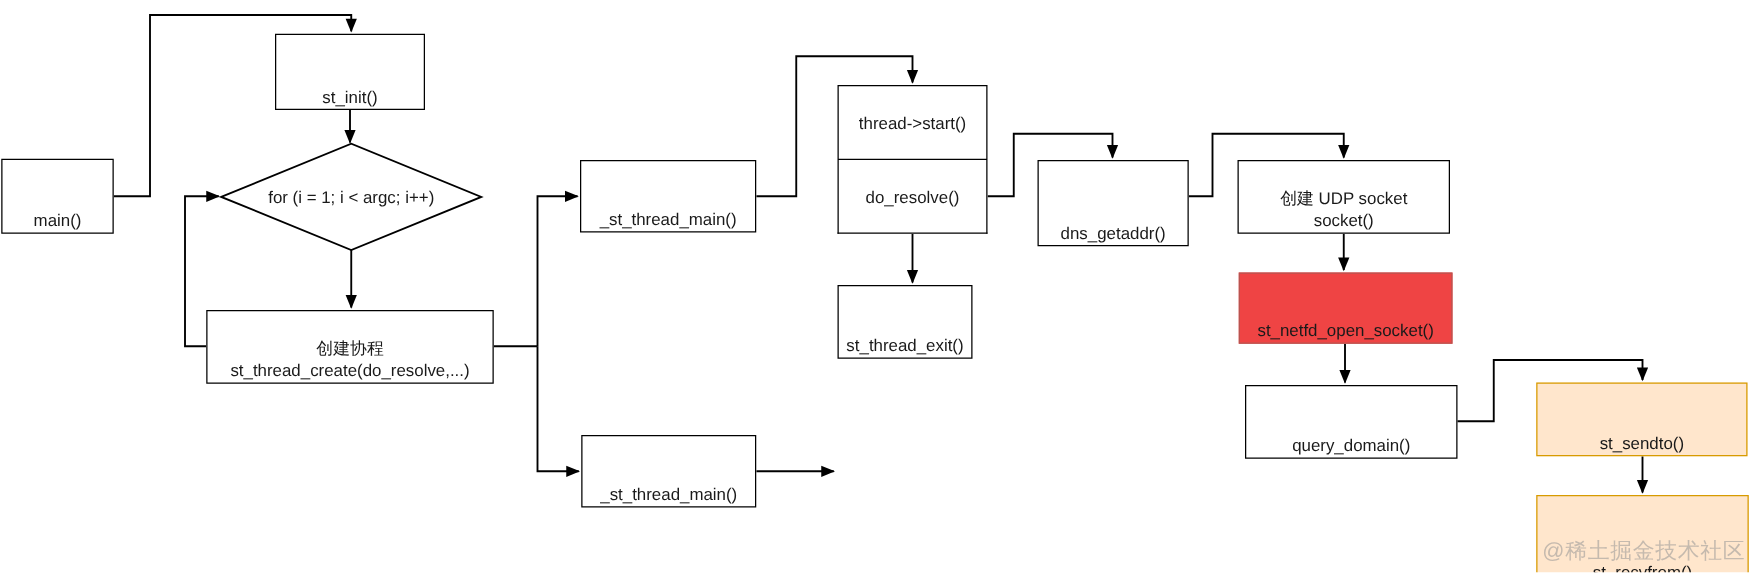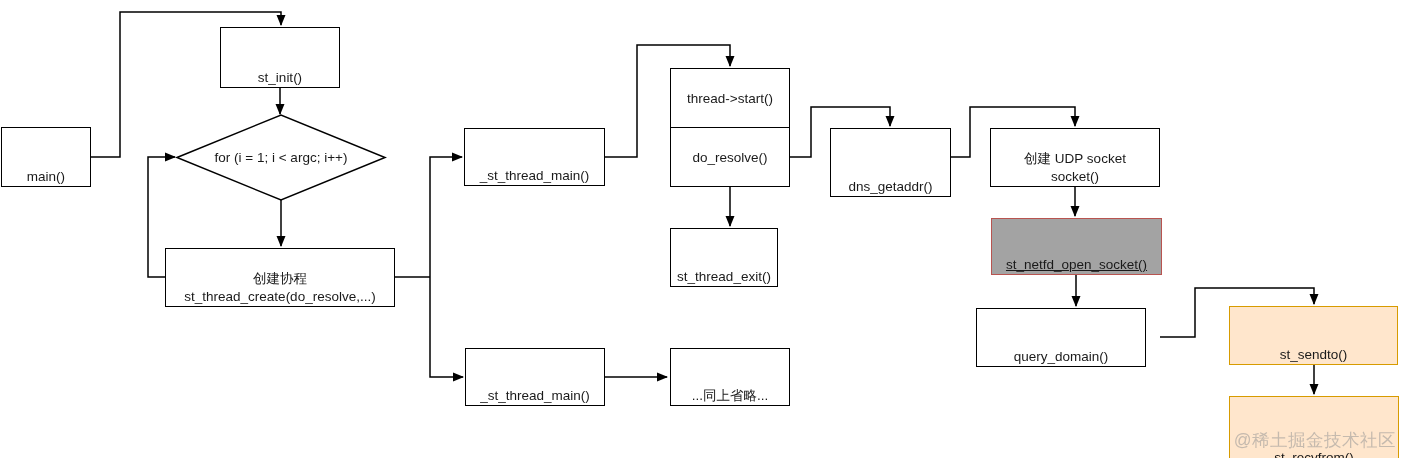"st_netfd_open_socket()" .node.red { background: #a3a3a3 -> #ef4444; text-decoration: underline -> none }
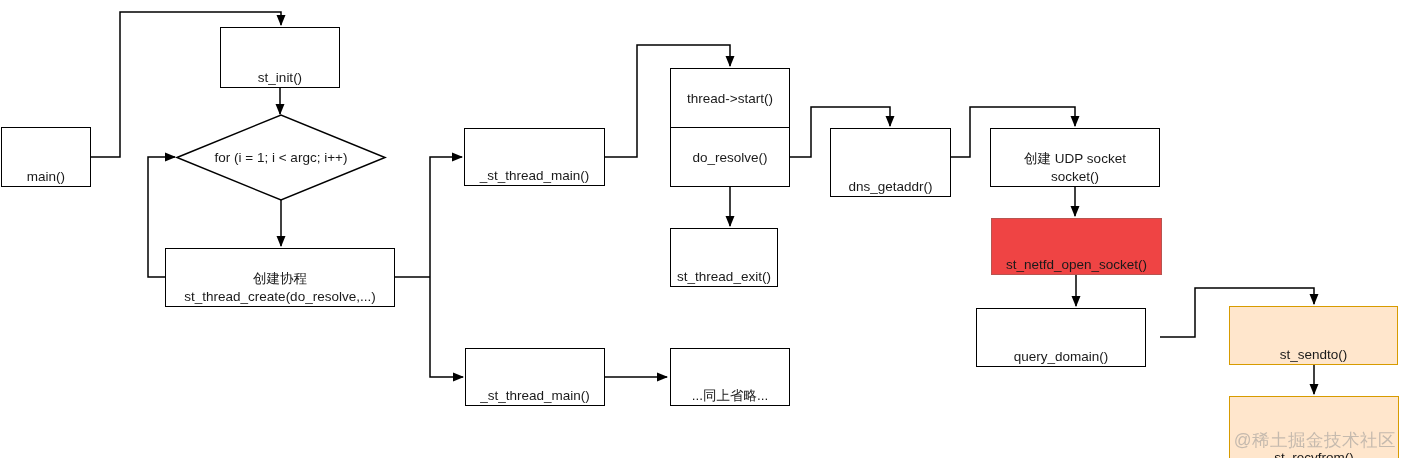"query_domain()" div.node { left: 976px -> 996px }
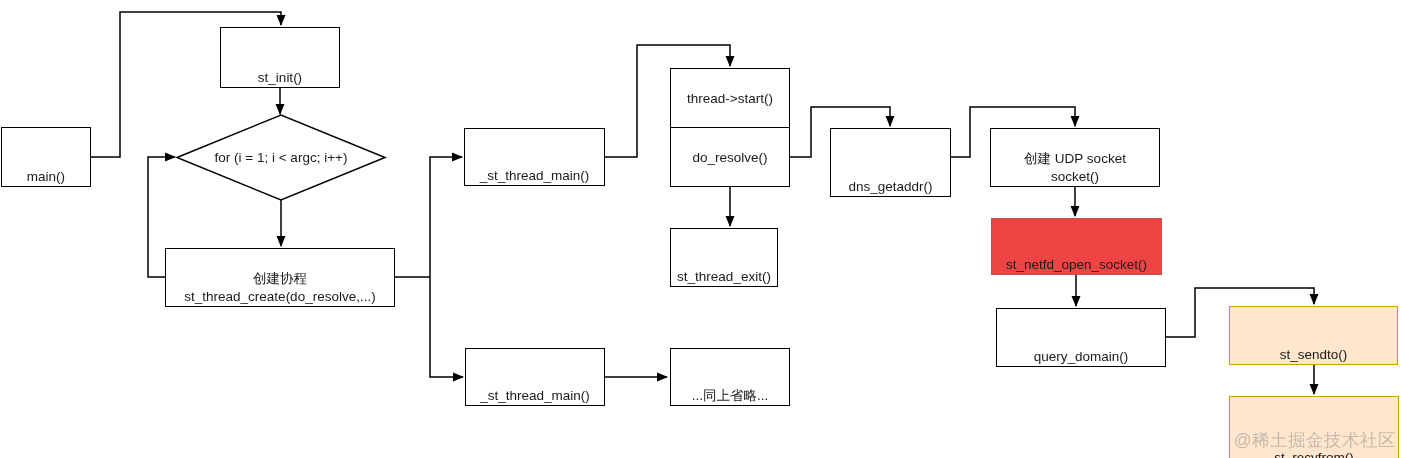"...同上省略..." div.node { html: <div> <span>...同上省略...</span> </div> -> none }
